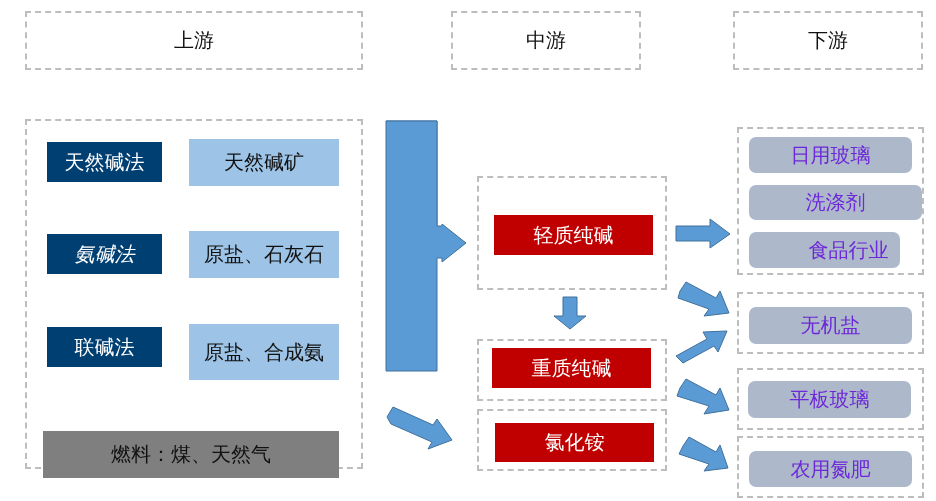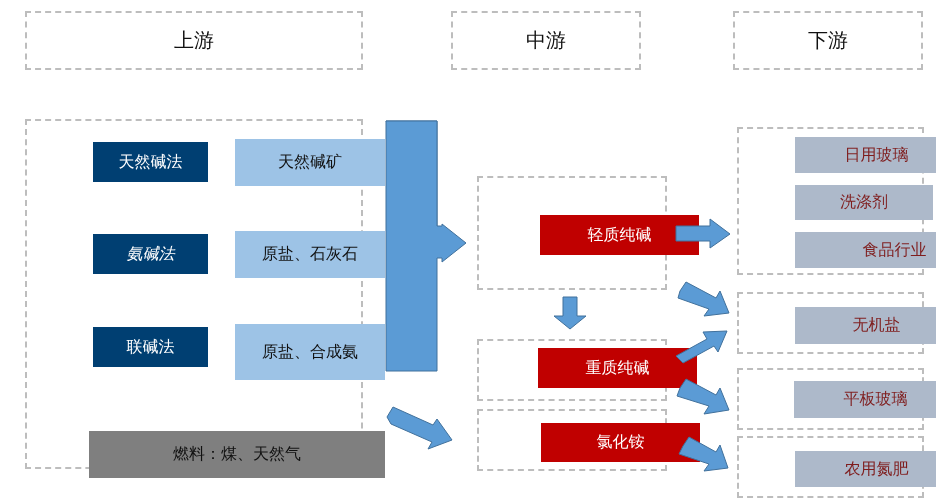"天然碱法" .box { font-size: 16px -> 20px; margin-left: 46px -> none }
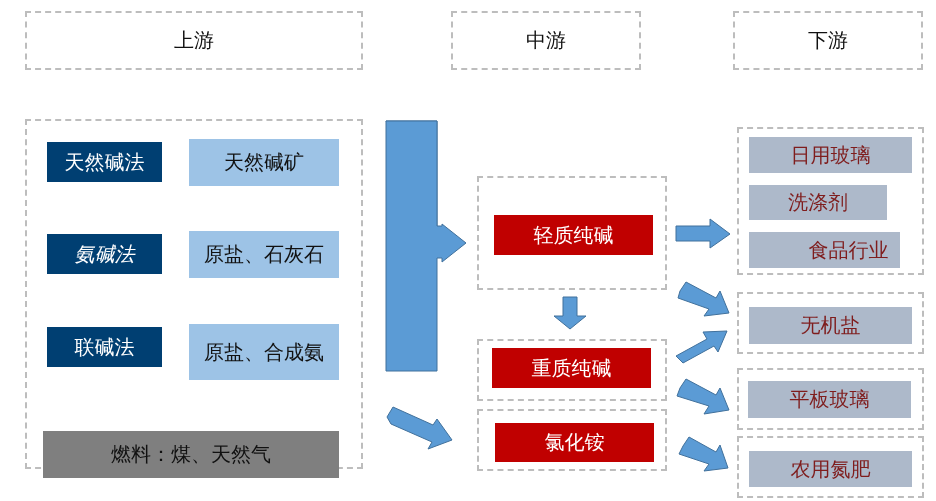"日用玻璃" .slate { border-radius: none -> 7px; color: #7f1d1d -> #6d28d9 }
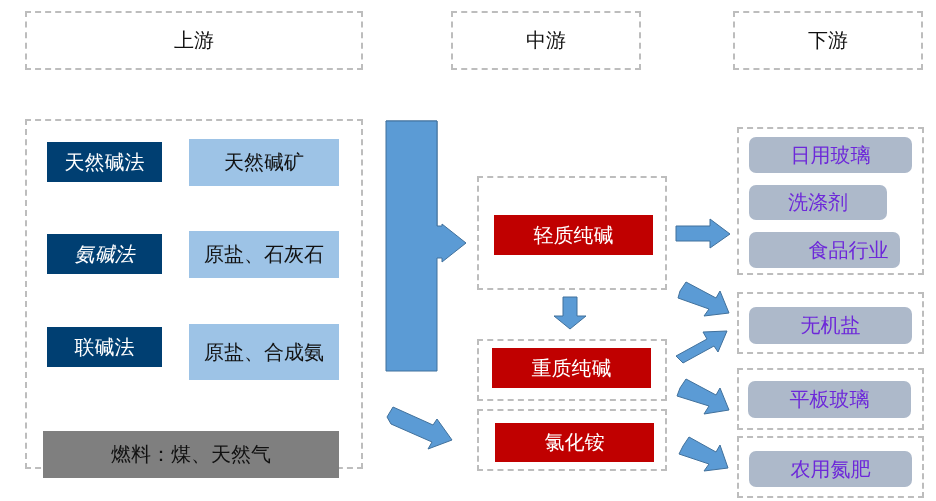"洗涤剂" div.box { width: 138px -> 173px }
